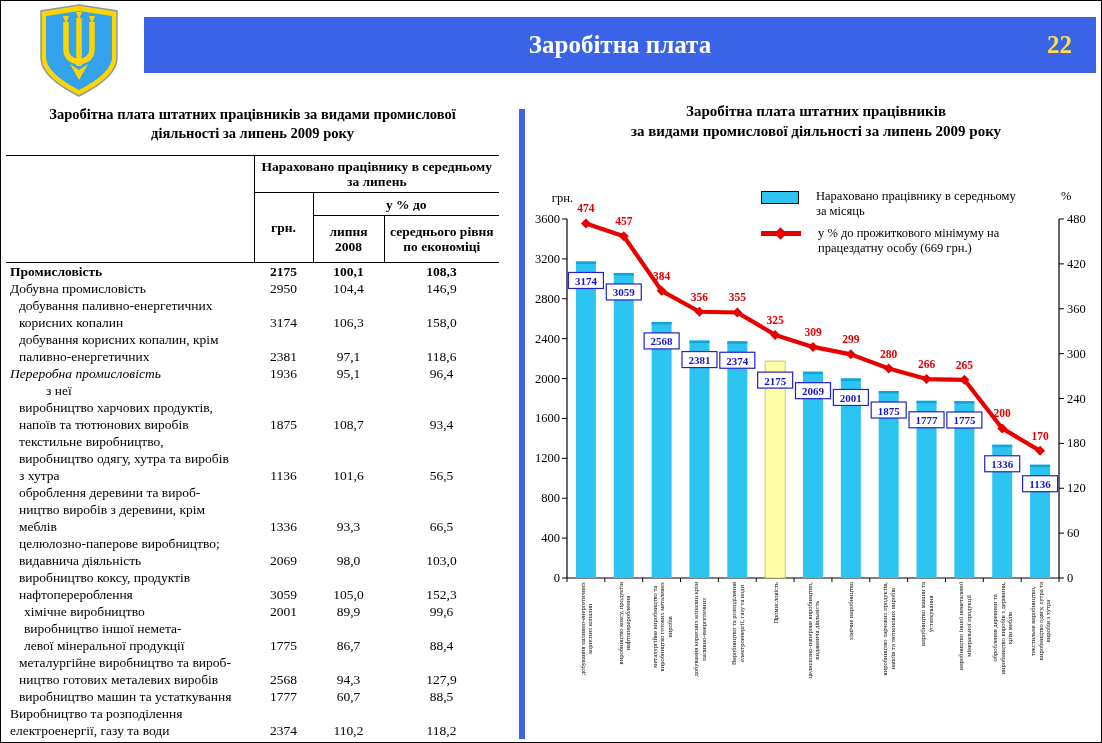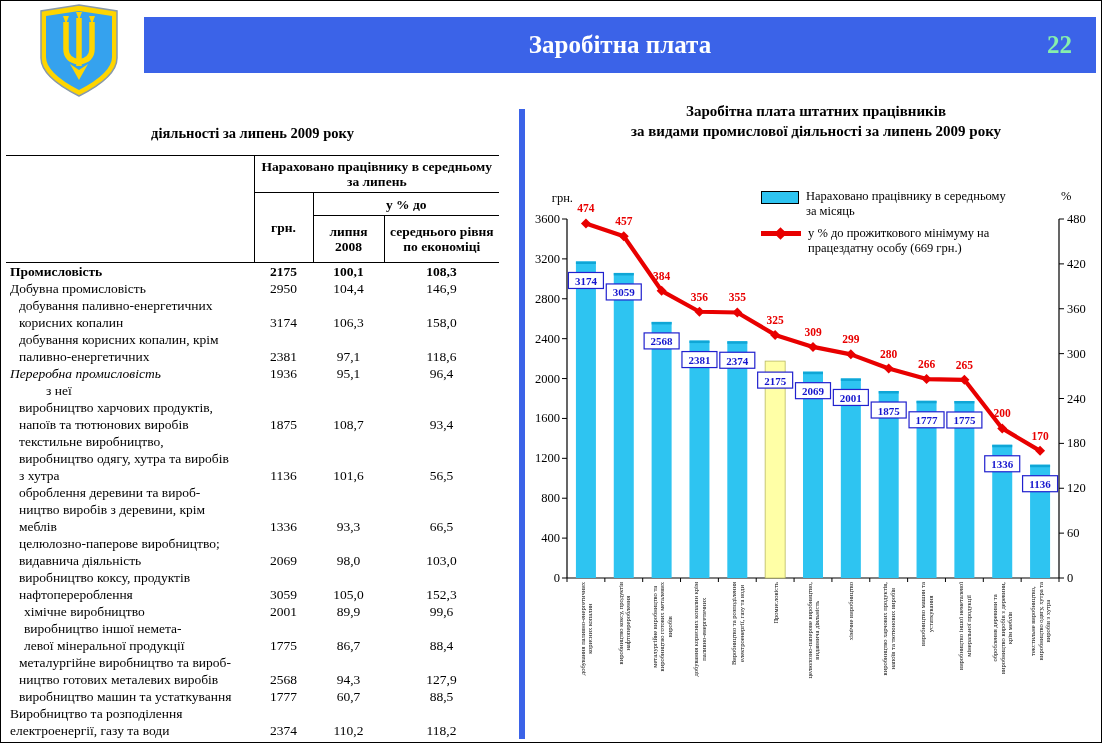"22" .header-page { color: #86efac -> #fde047 }
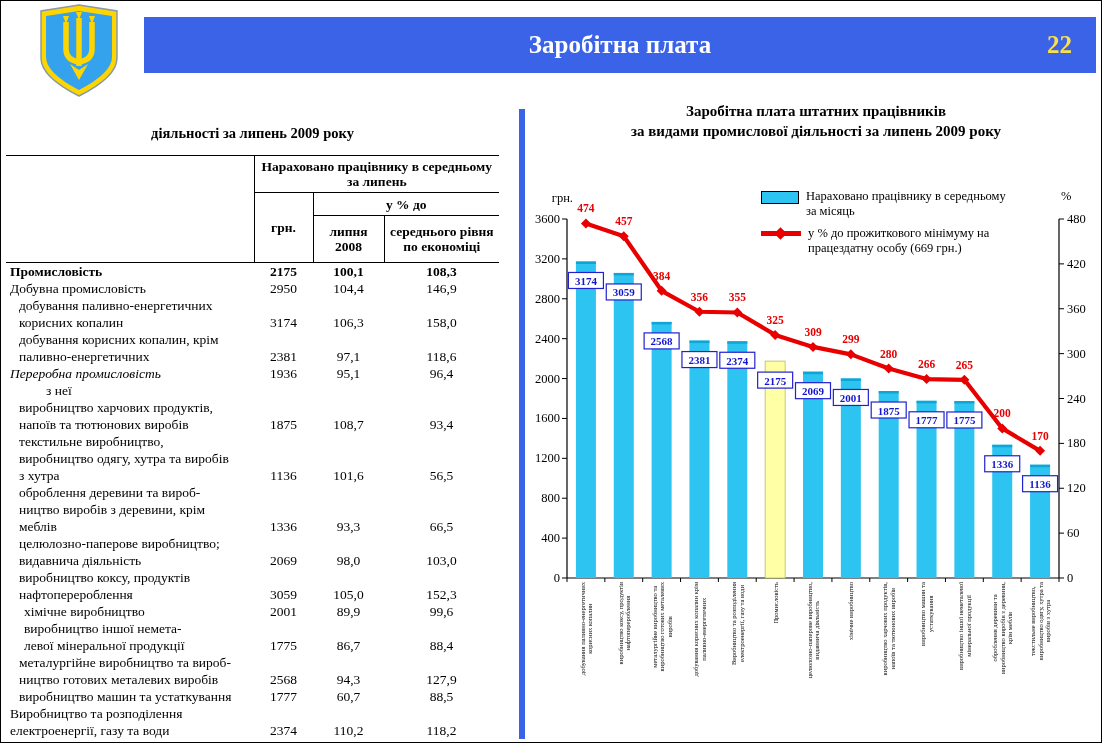"Заробітна плата штатних працівників за" span { html: none -> <span>Заробітна плата штатних працівників за видами промислової</span> }
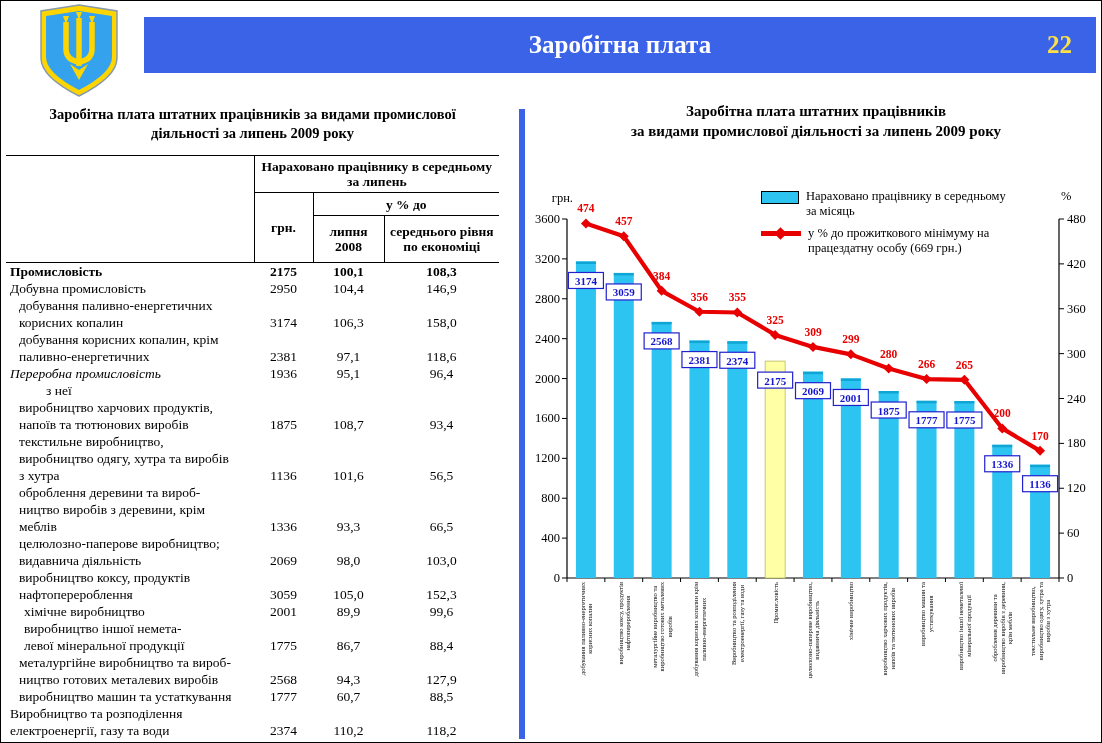"Нараховано працівнику в середньому" .legend-item { gap: 7px -> 17px }
